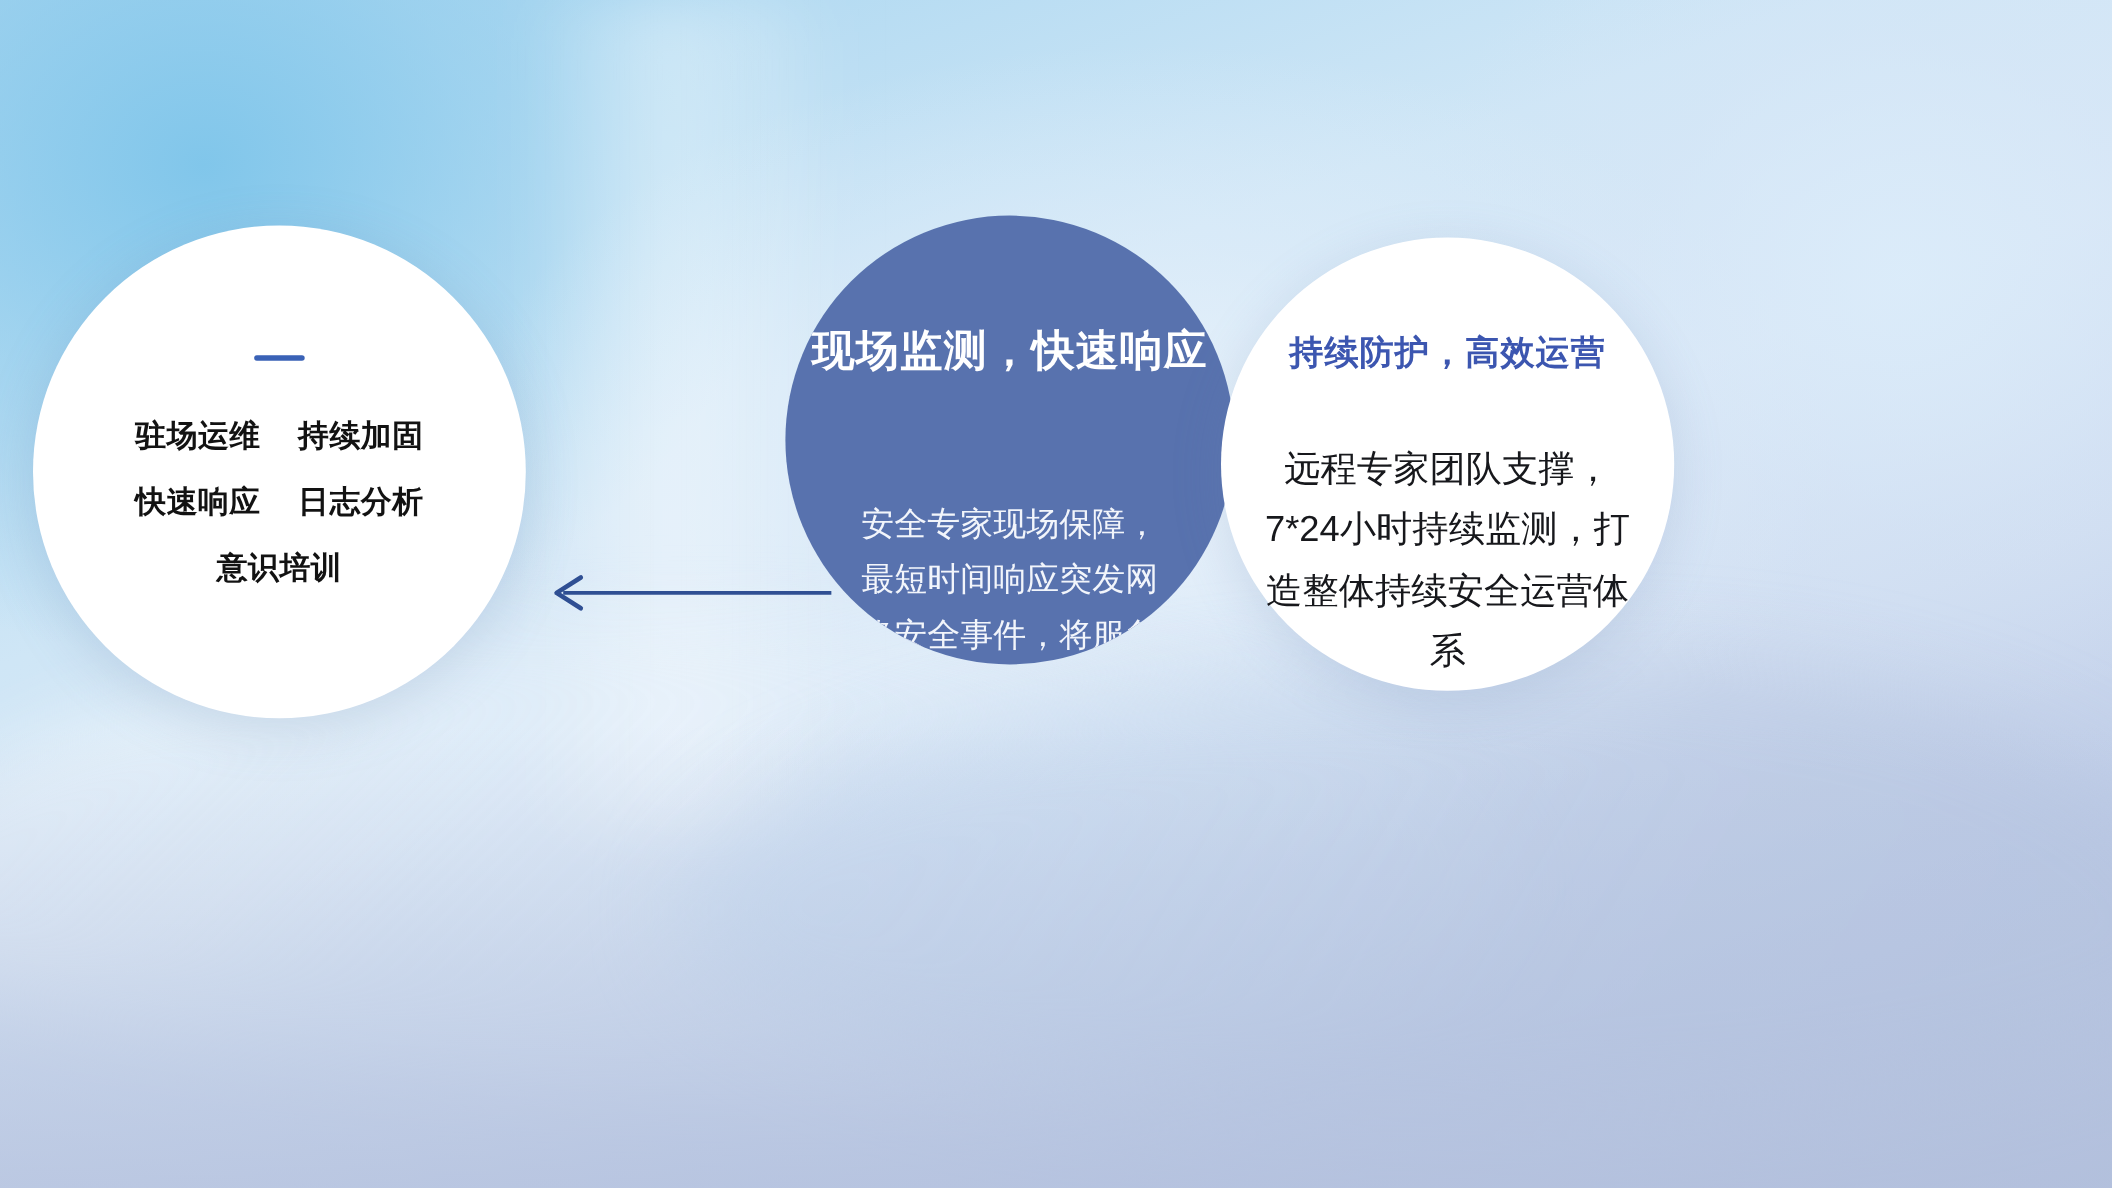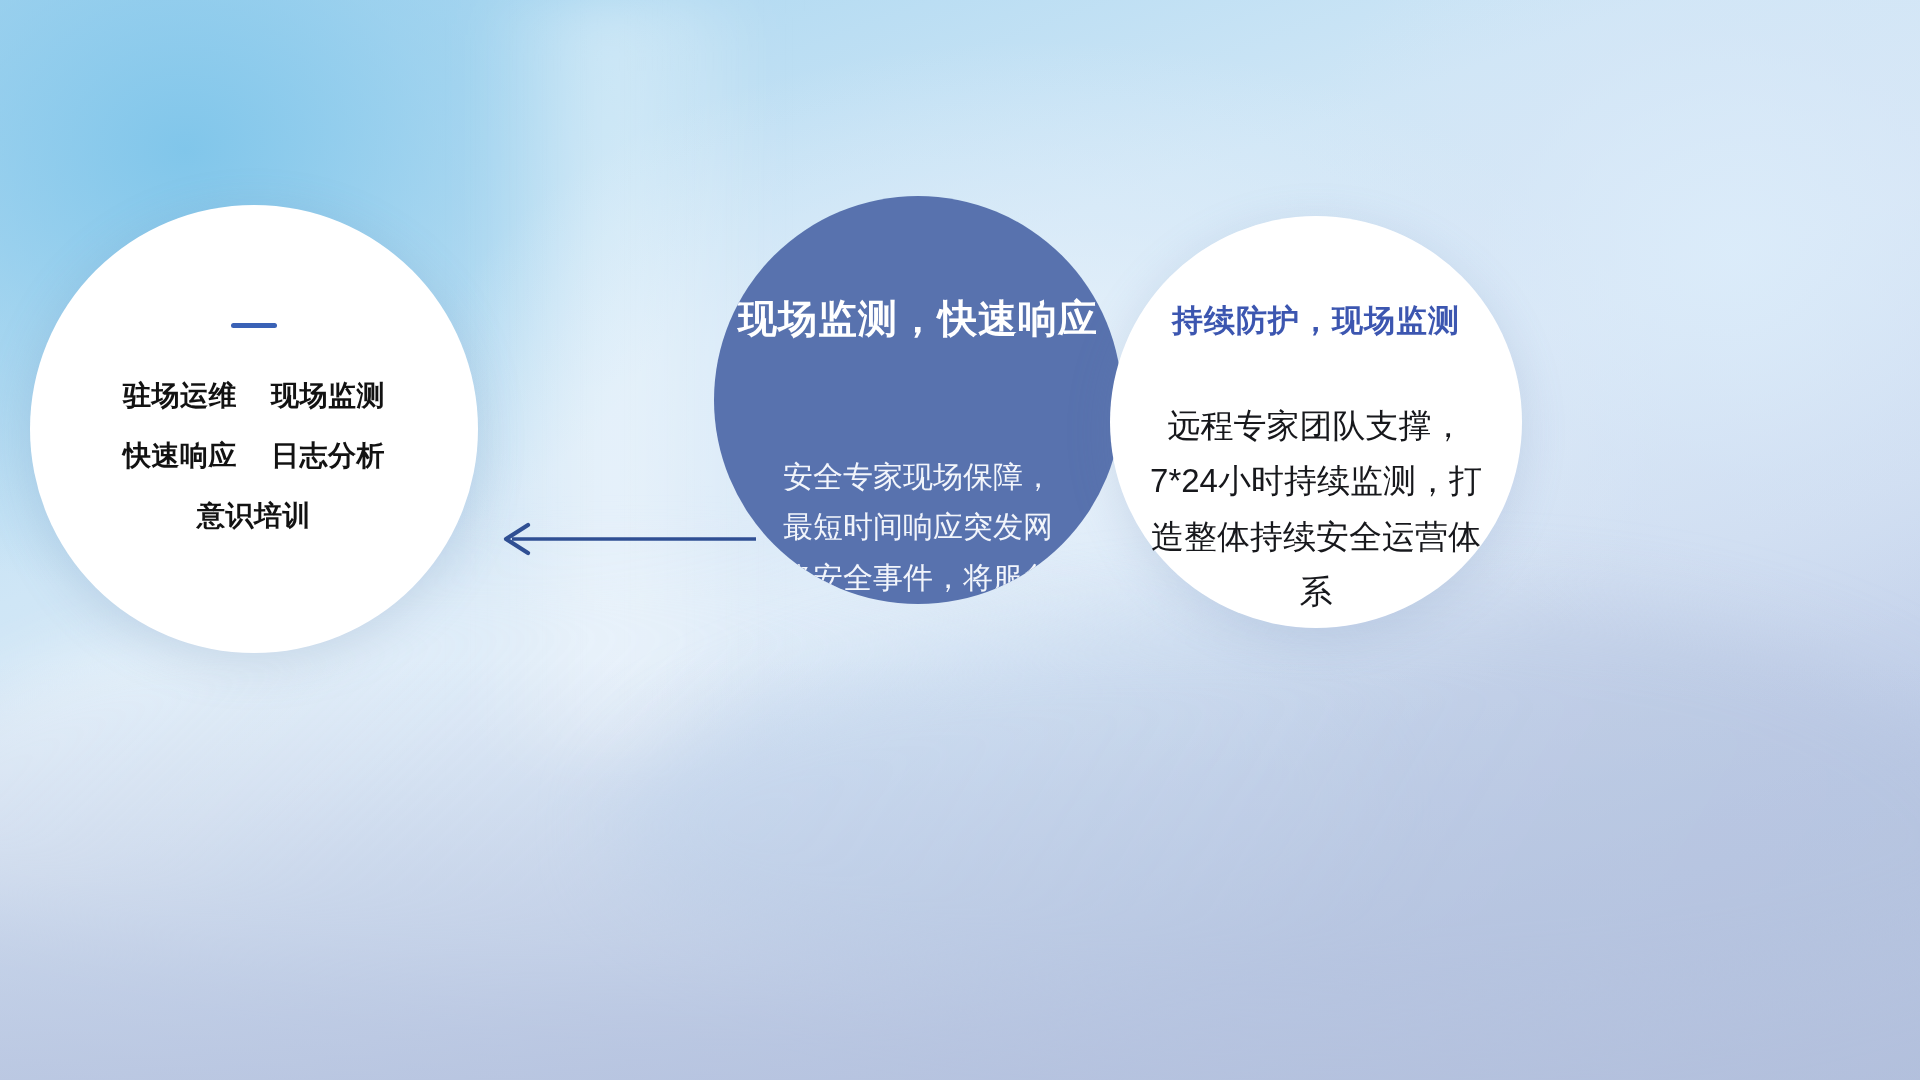"持续防护，现场监测" div.ttl { text: 现场监测 -> 高效运营 }
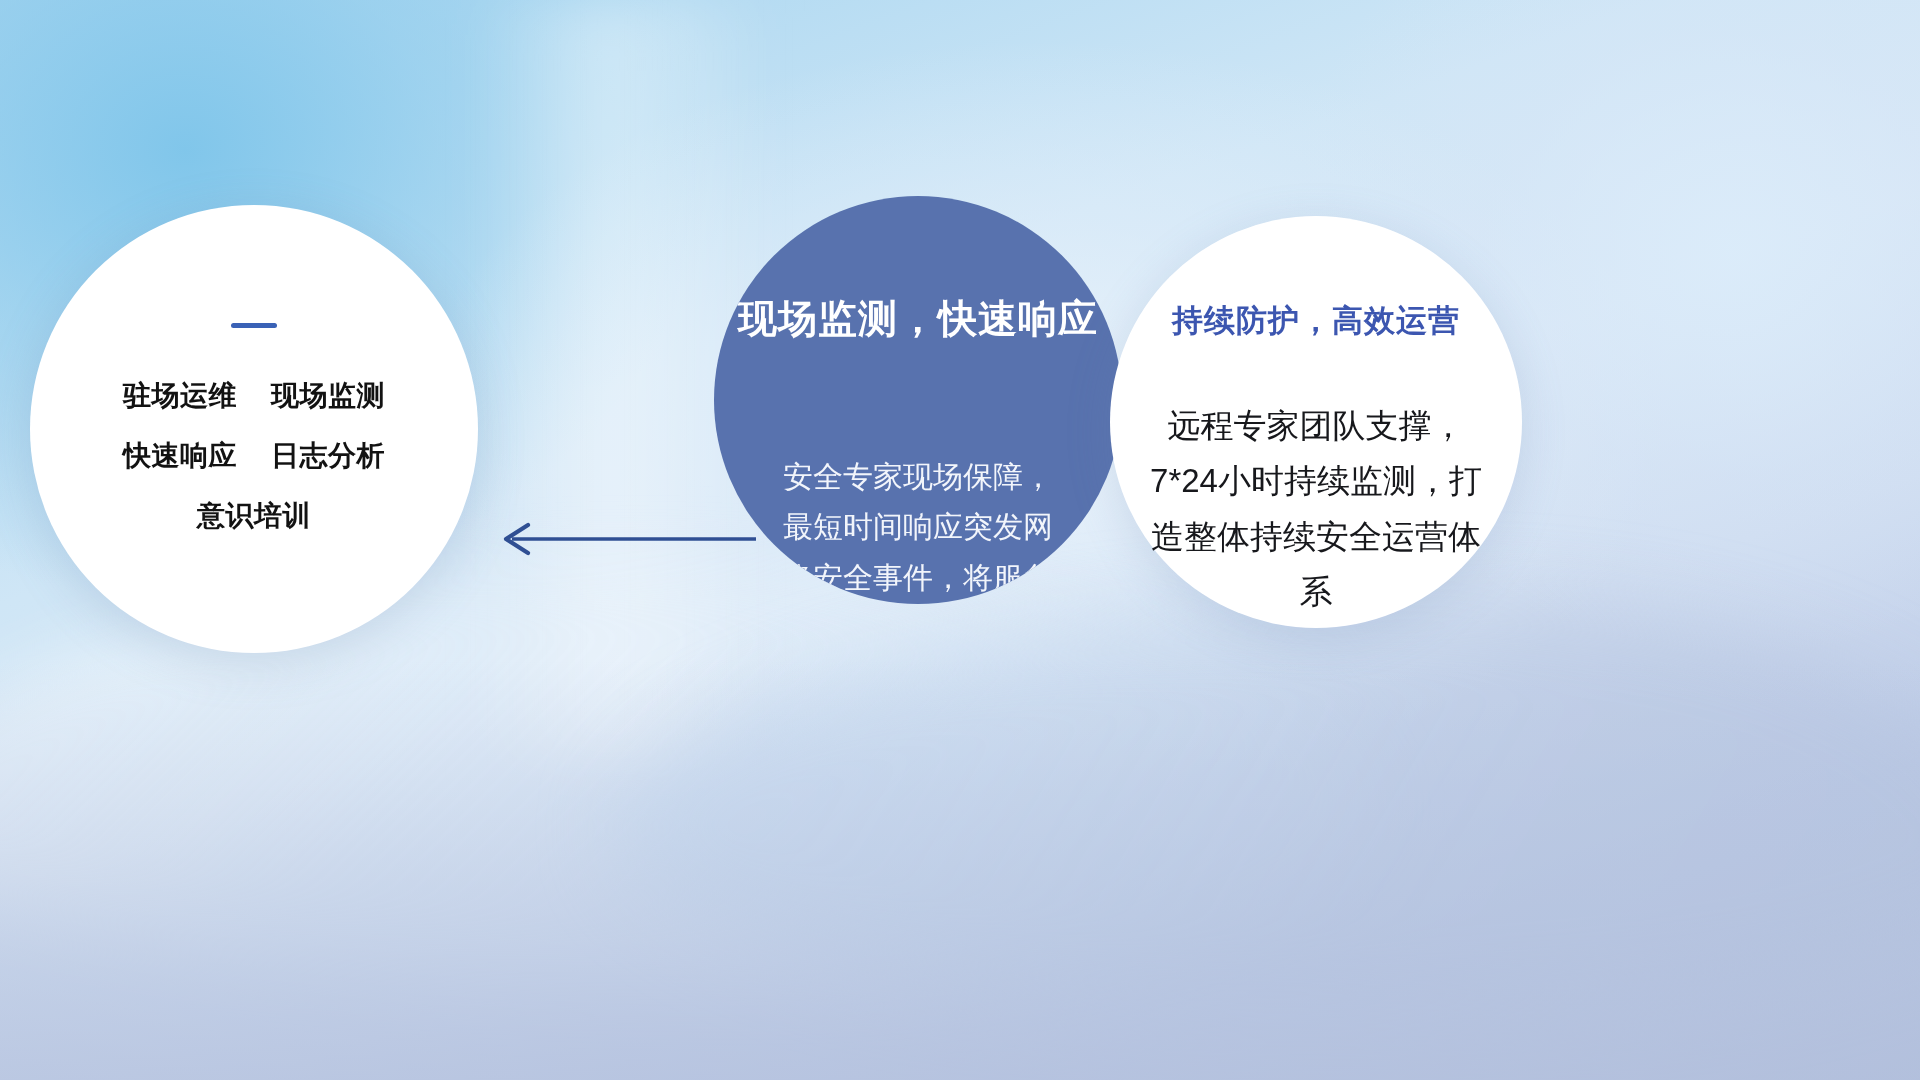"现场监测" span { text: 现场监测 -> 持续加固 }
